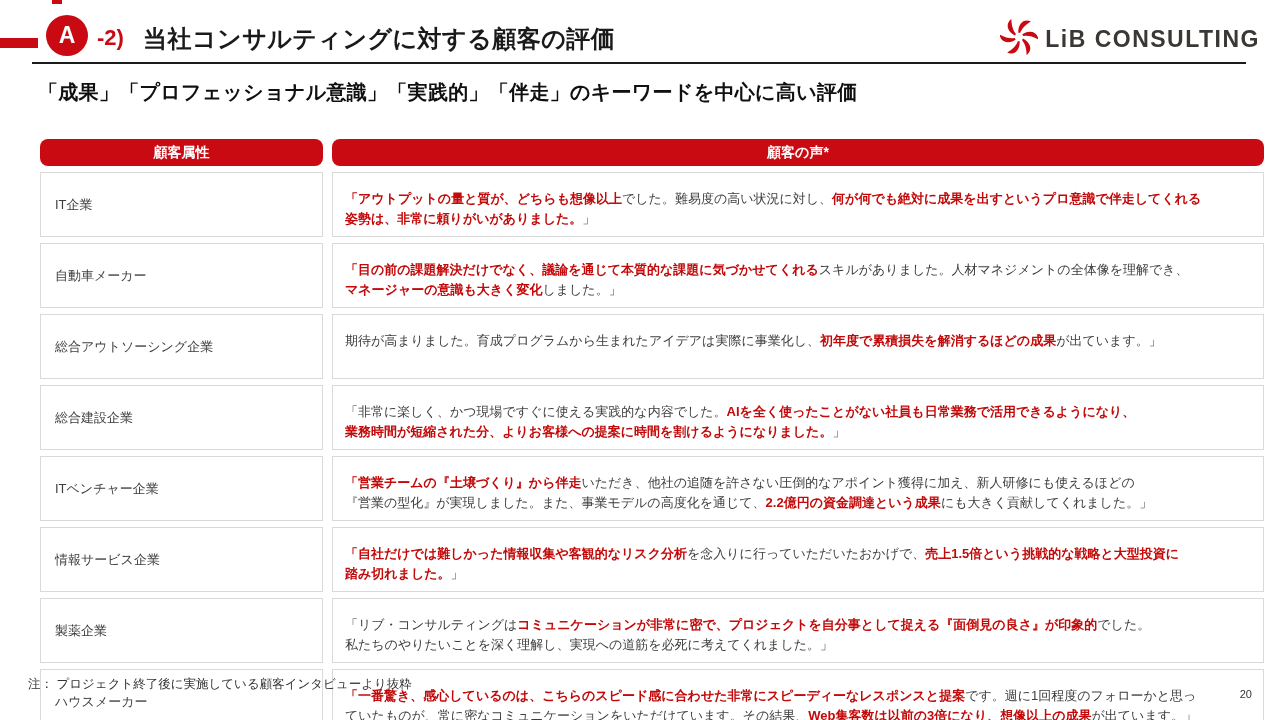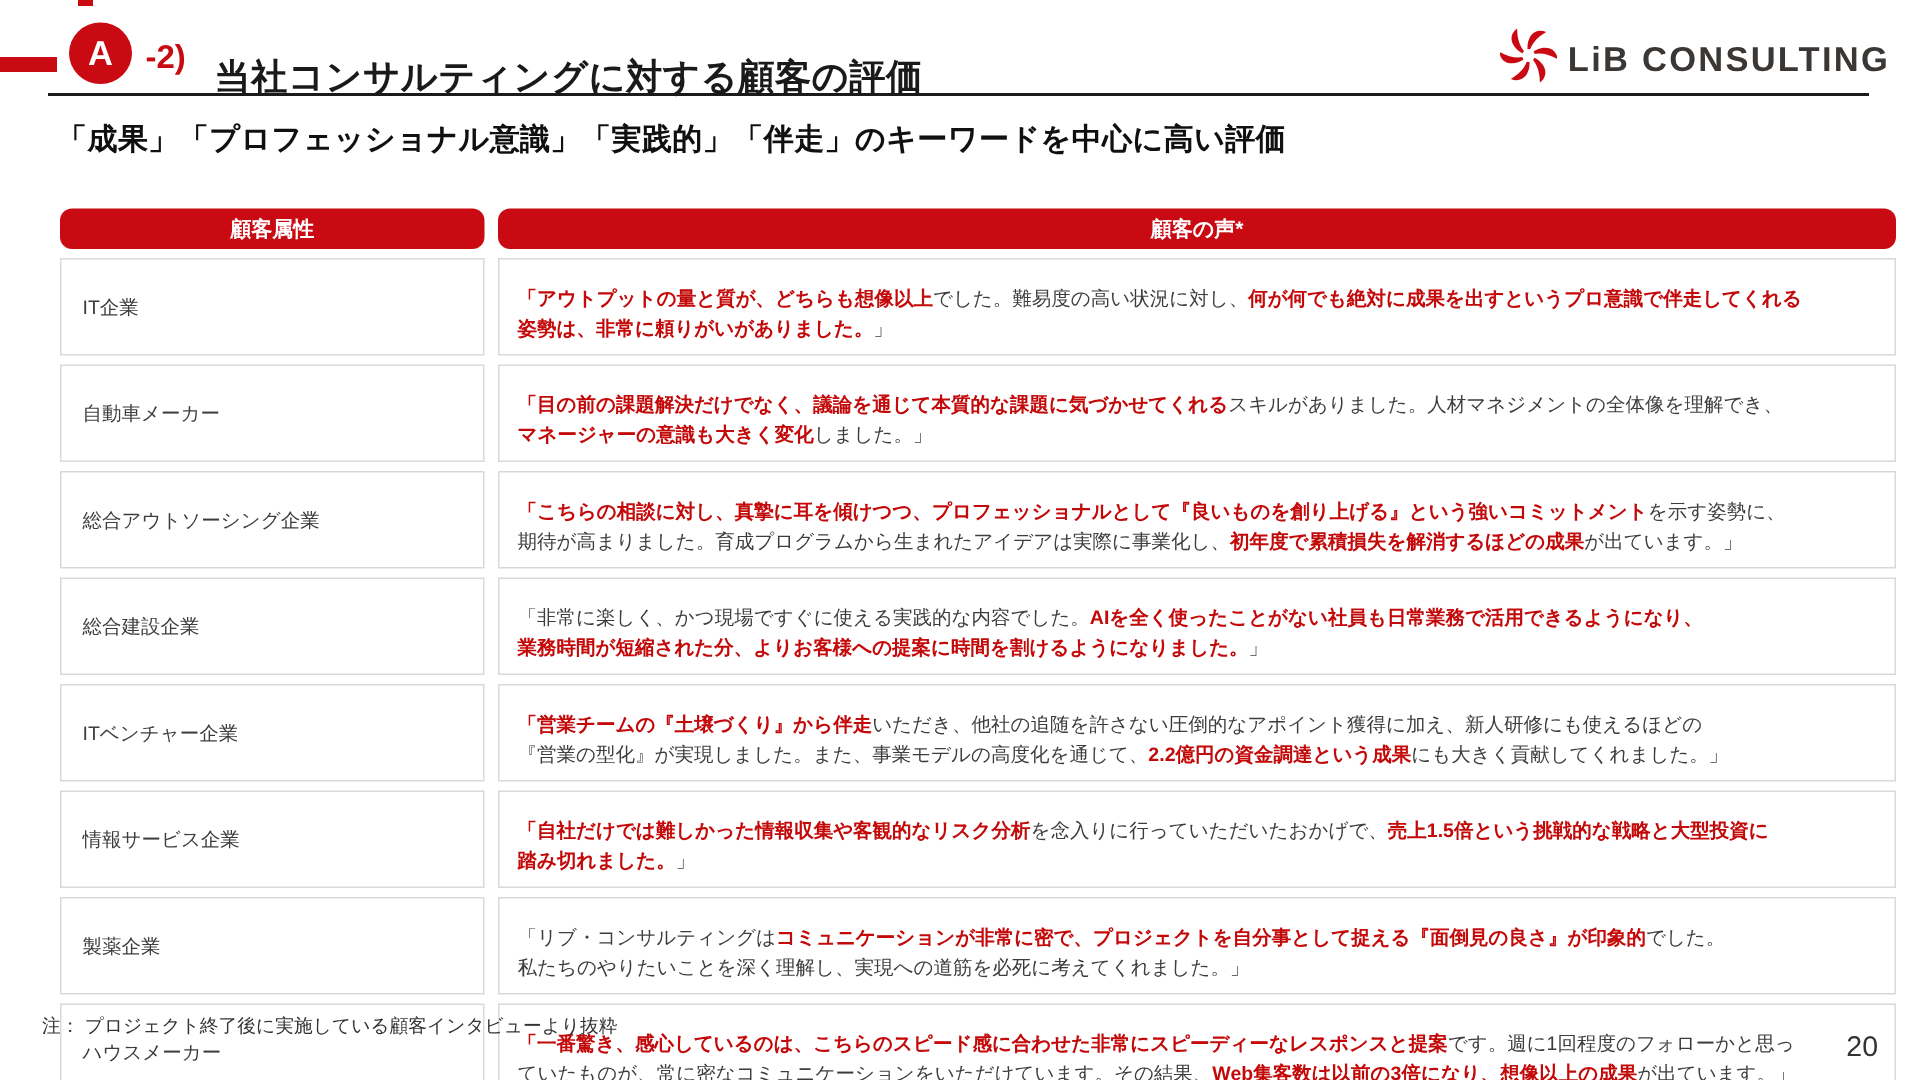"当社コンサルティングに対する顧客の評価" .page-title { margin-top: 12px -> none }
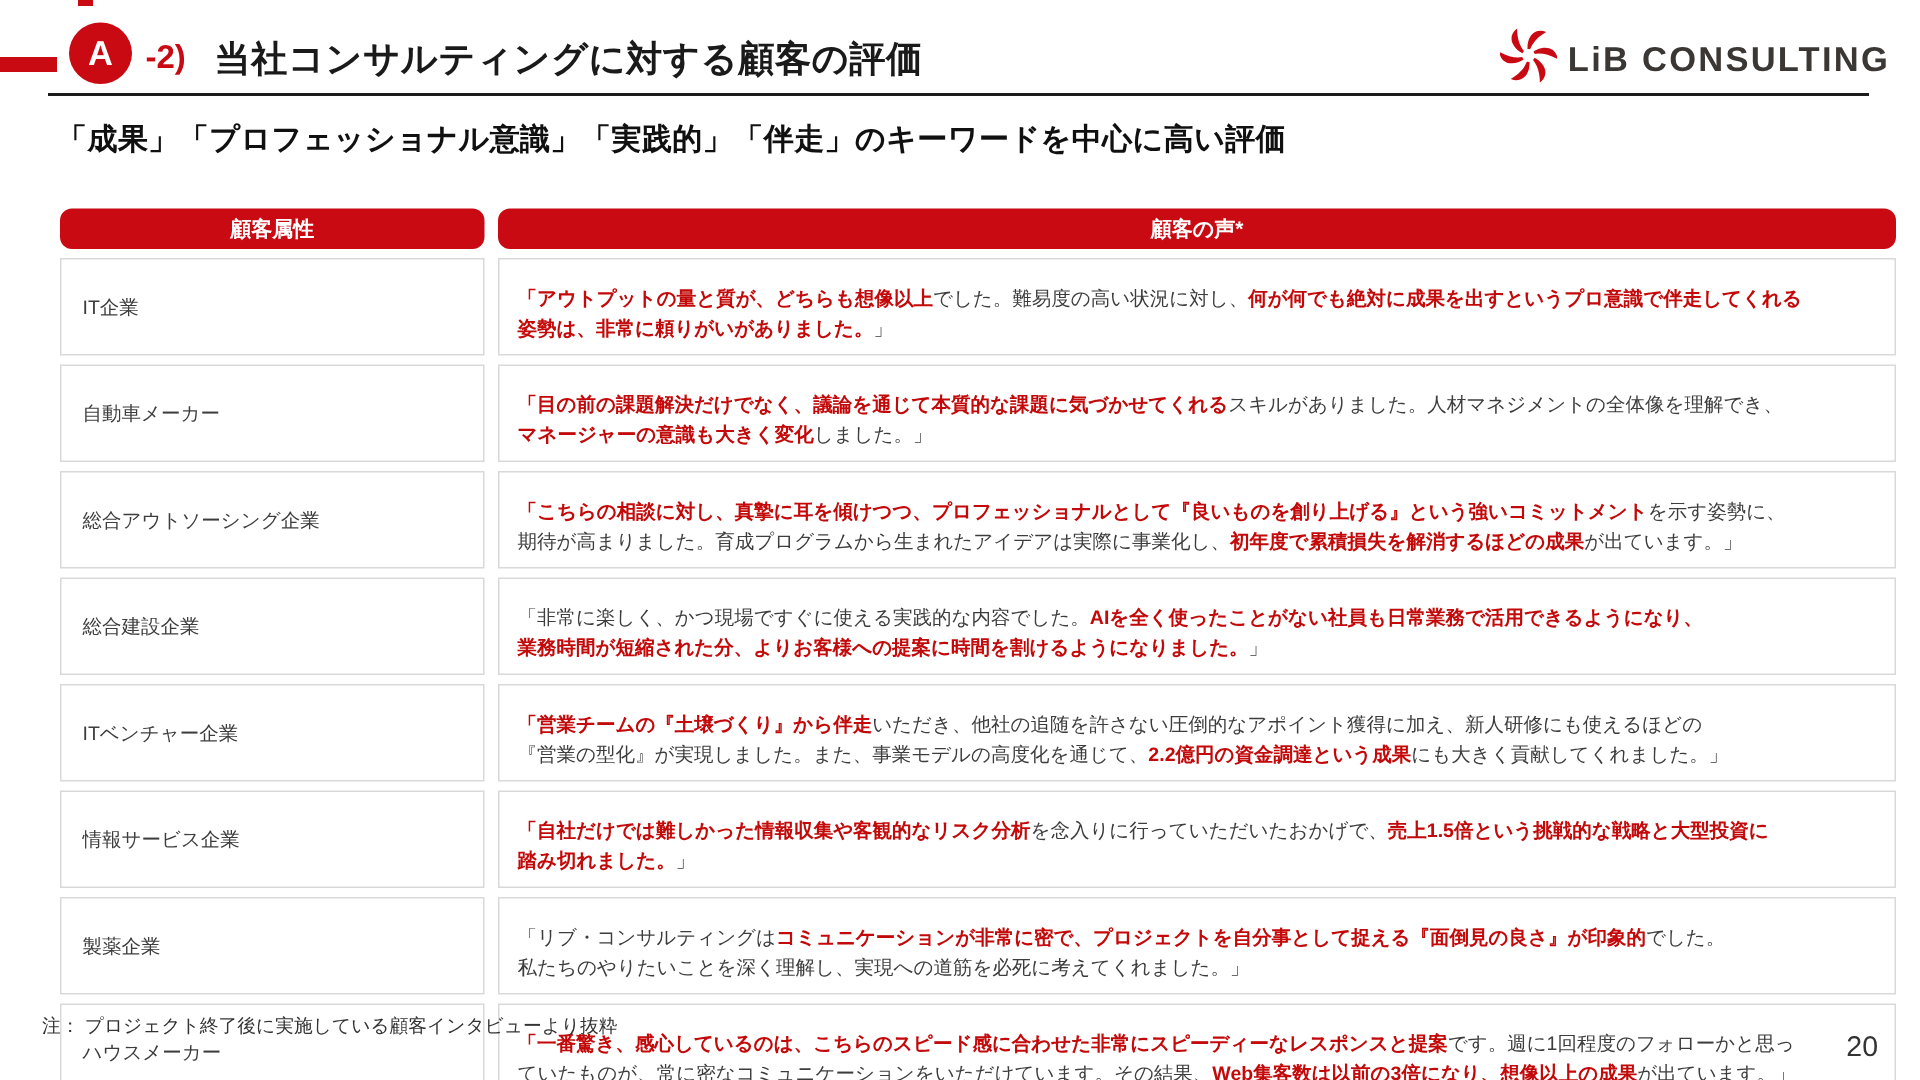"「こちらの相談に対し、真摯に耳を傾けつつ、プロフェッショナルとして『良いものを創" div.voice-line { html: <div><span>「こちらの相談に対し、真摯に耳を傾けつつ、プロフェッショナルとして『良いものを創り上げる』という強いコミットメント</span><span>を示す姿勢に、</span></div> -> none }
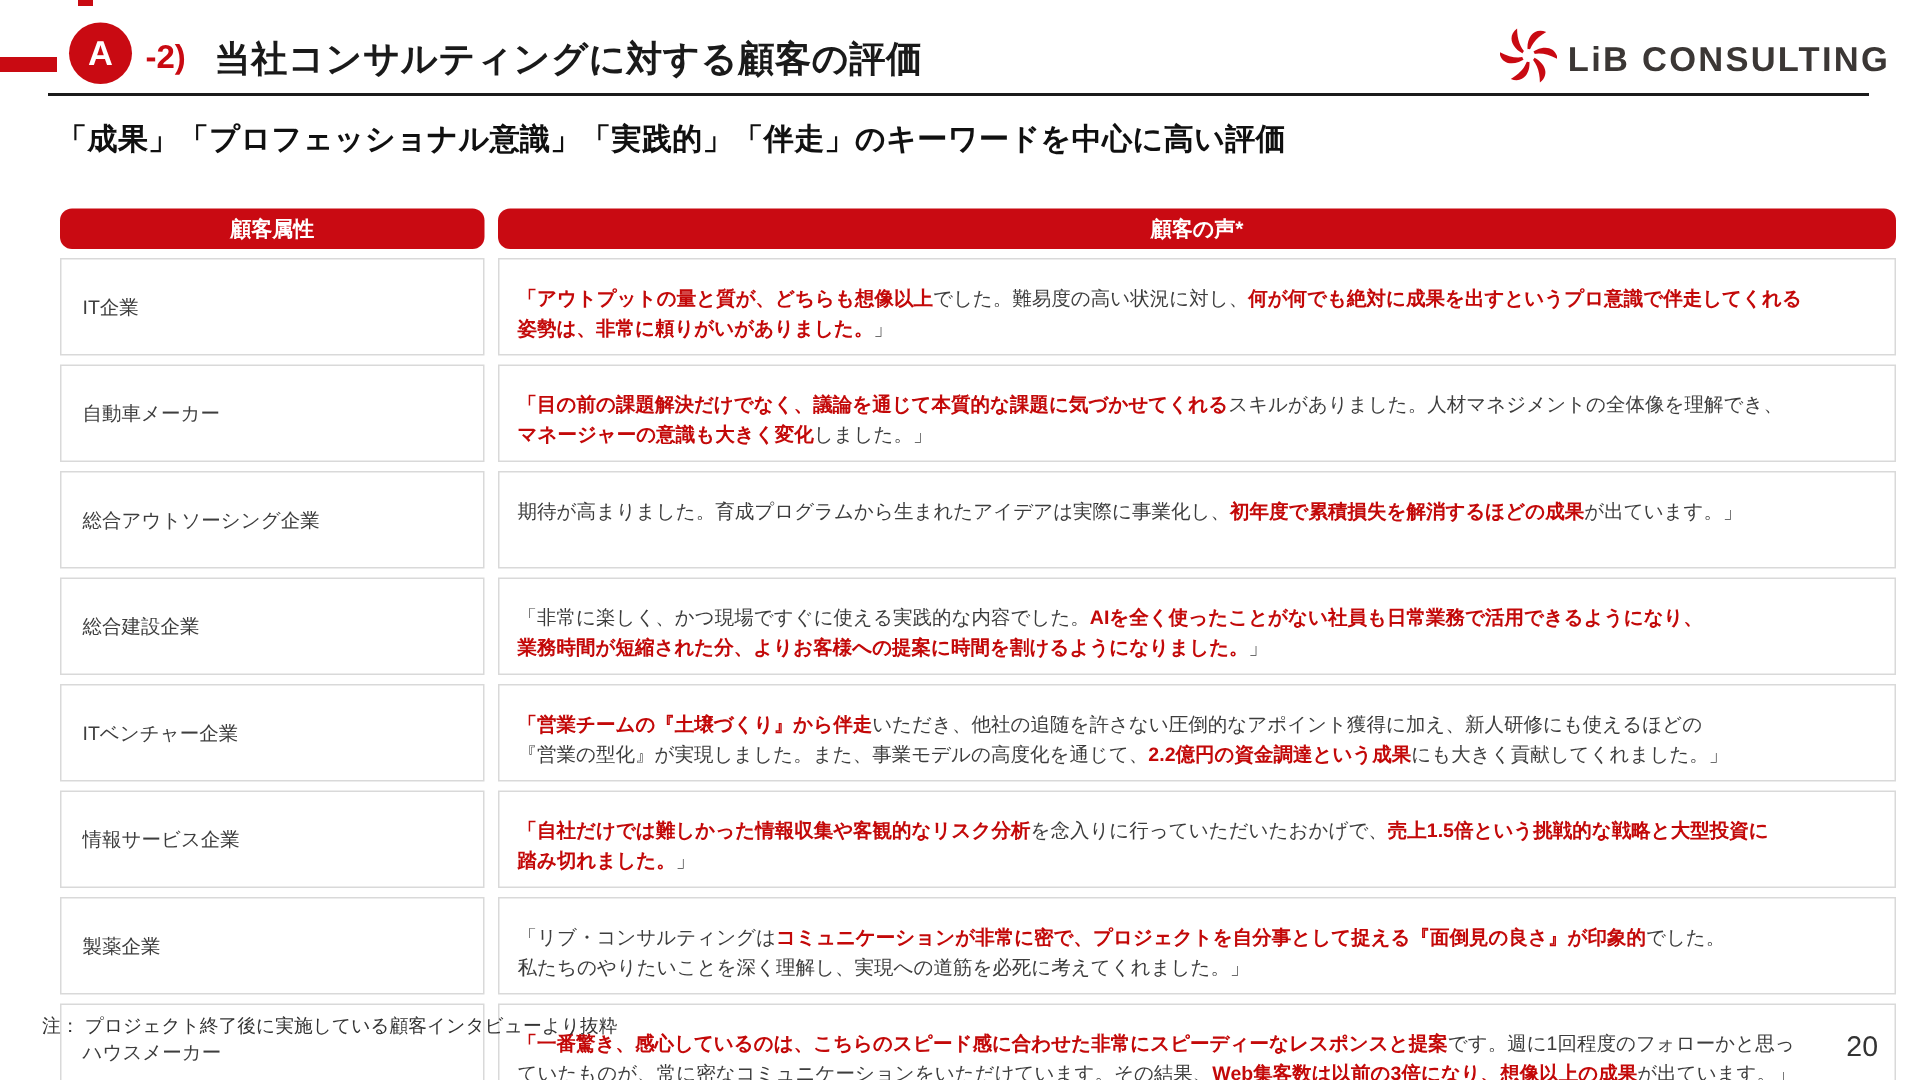"20" .page-number { font-size: 19px -> 11px }
